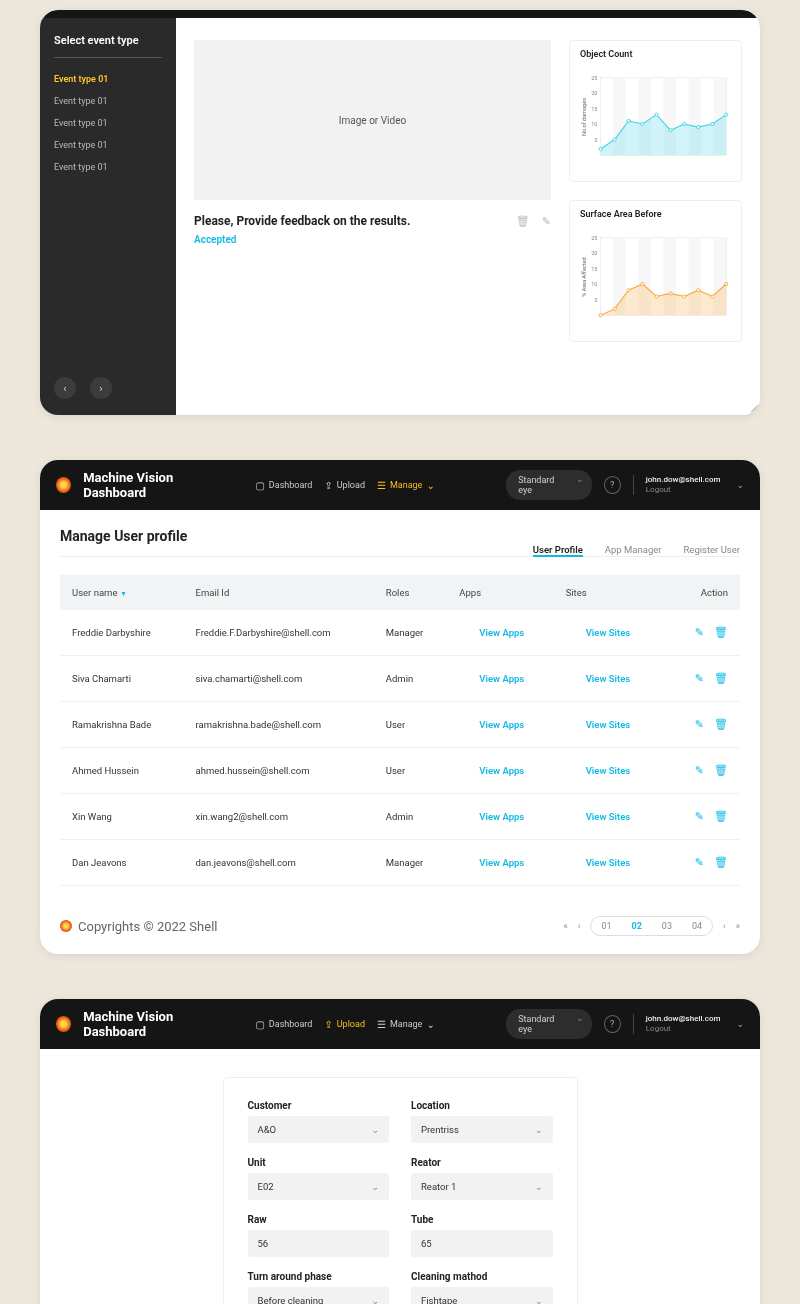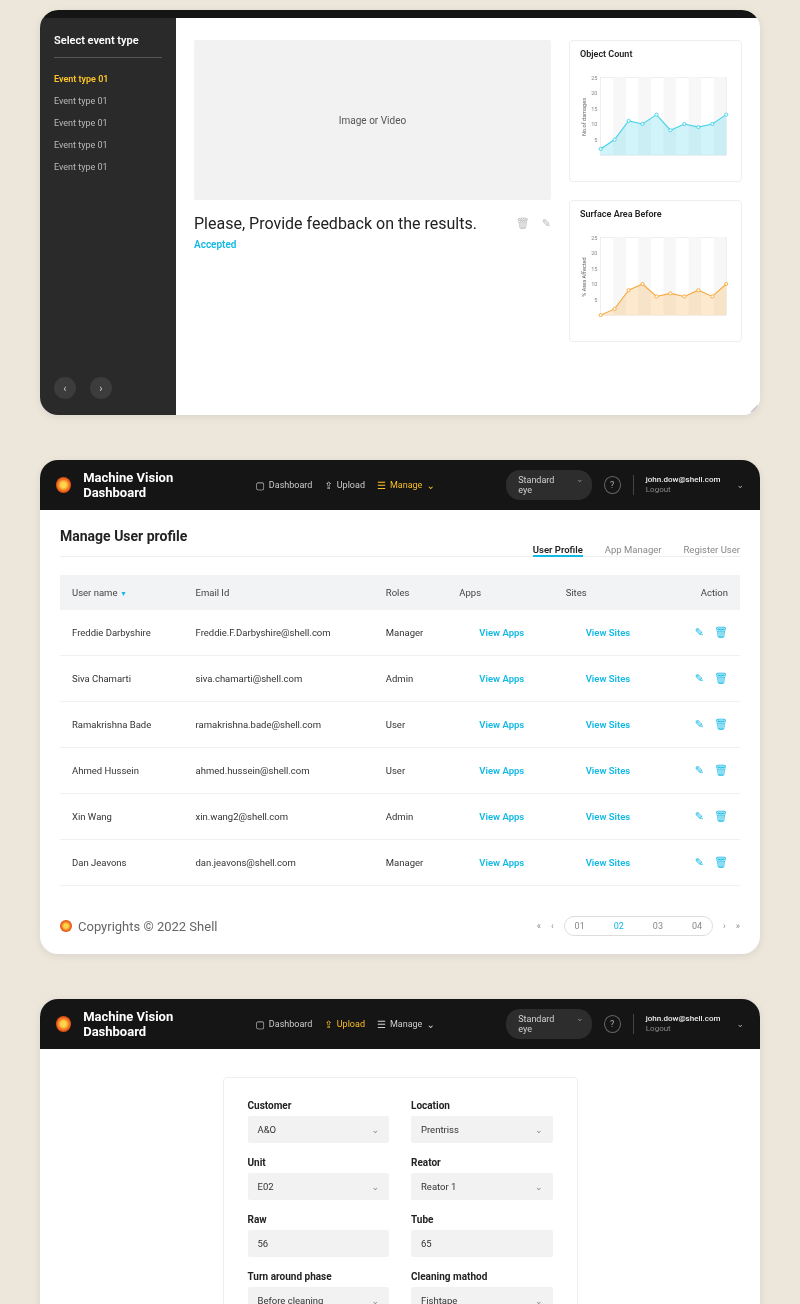"Please, Provide feedback on the" .feedback-text { font-size: 16px -> 12px; font-weight: 400 -> 700 }
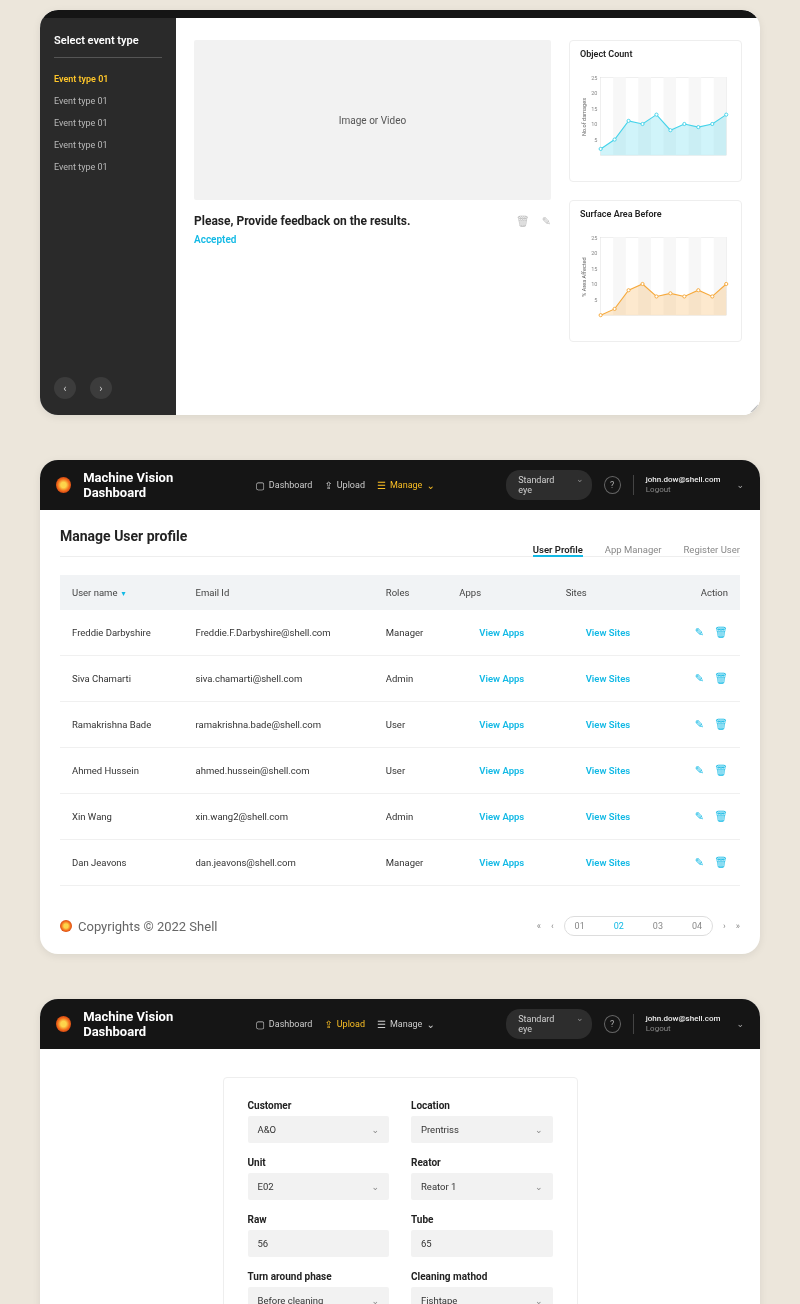"Manage User profile" .page-head { align-items: flex-start -> flex-end; flex-direction: column -> none }
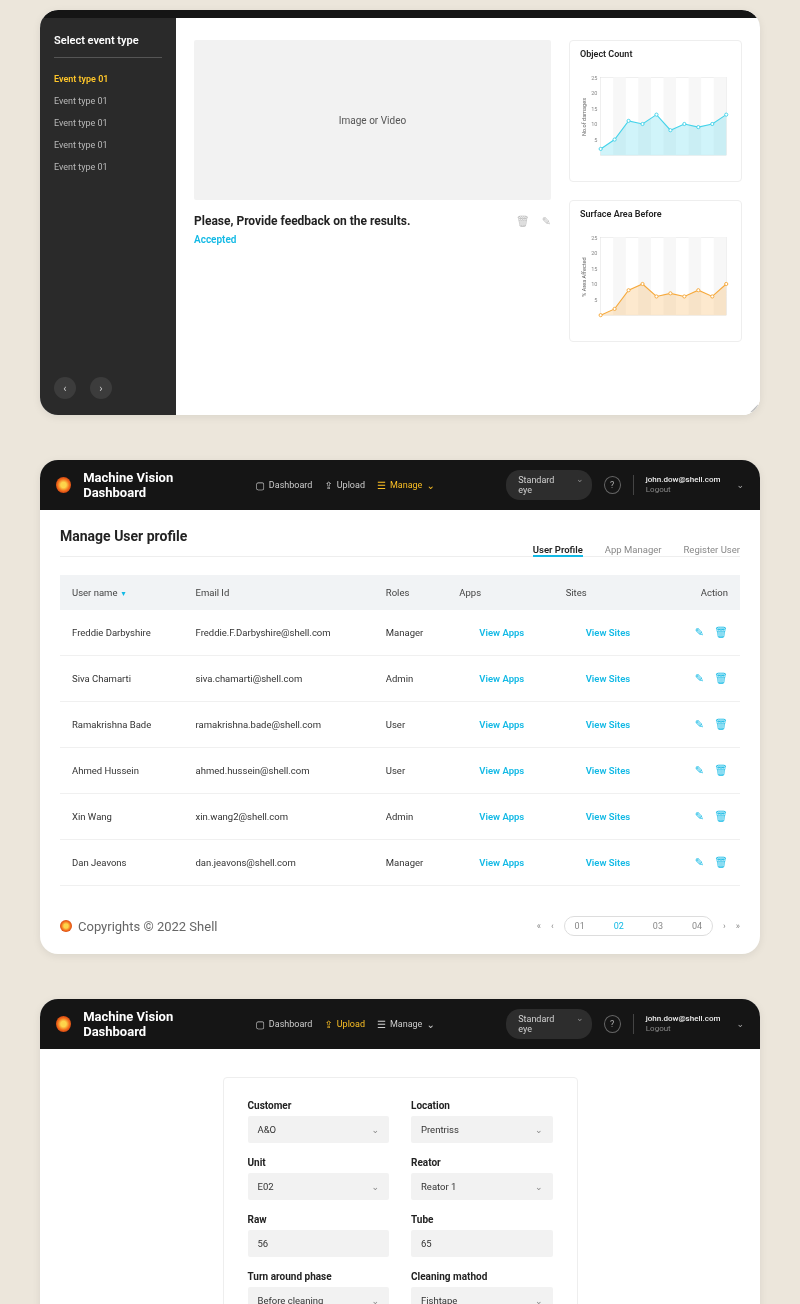"01" .pager-nums { gap: 29px -> 20px }
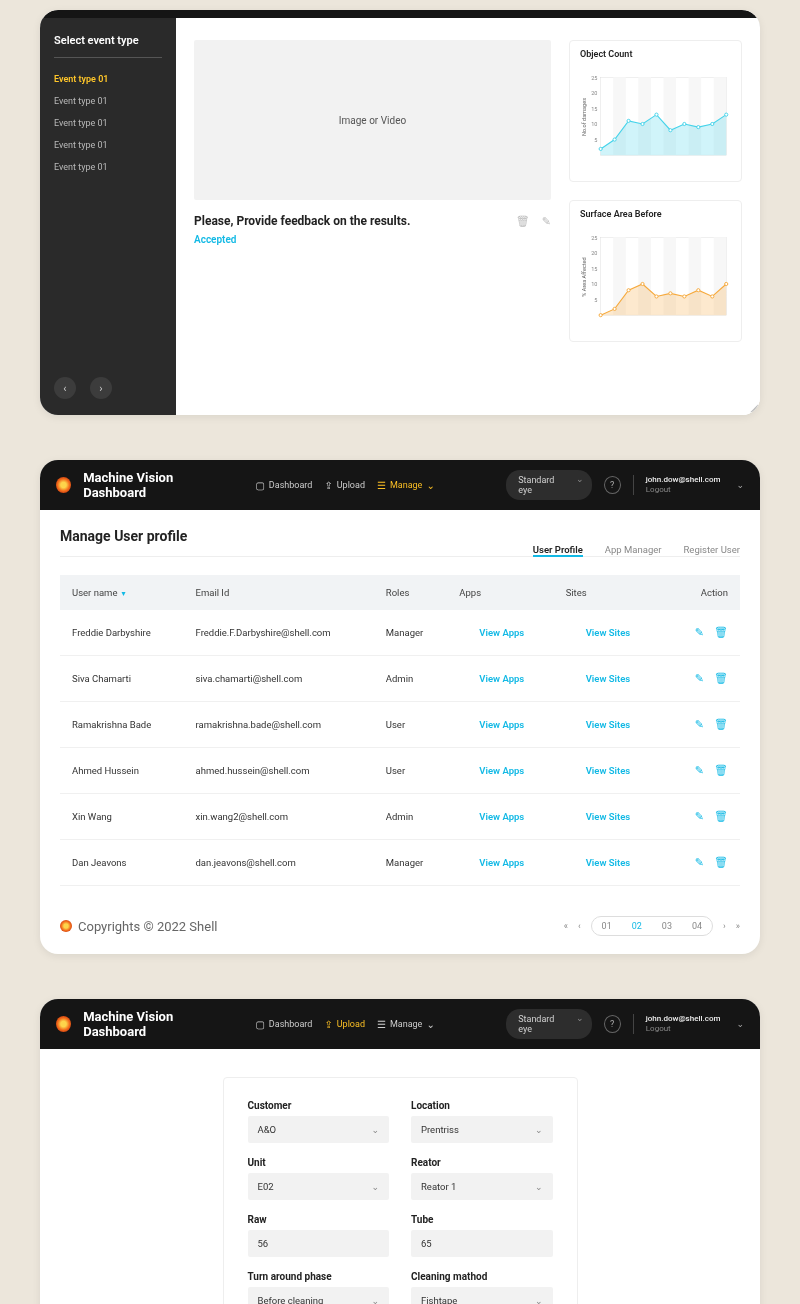"02" .pager-nums .active { font-weight: 400 -> 700 }
